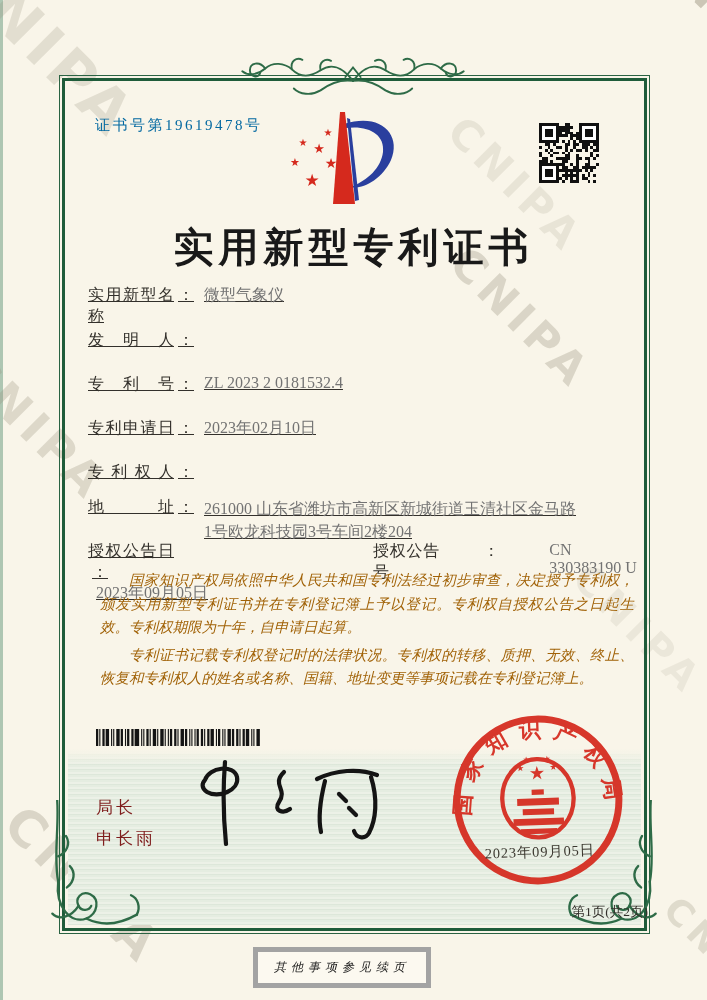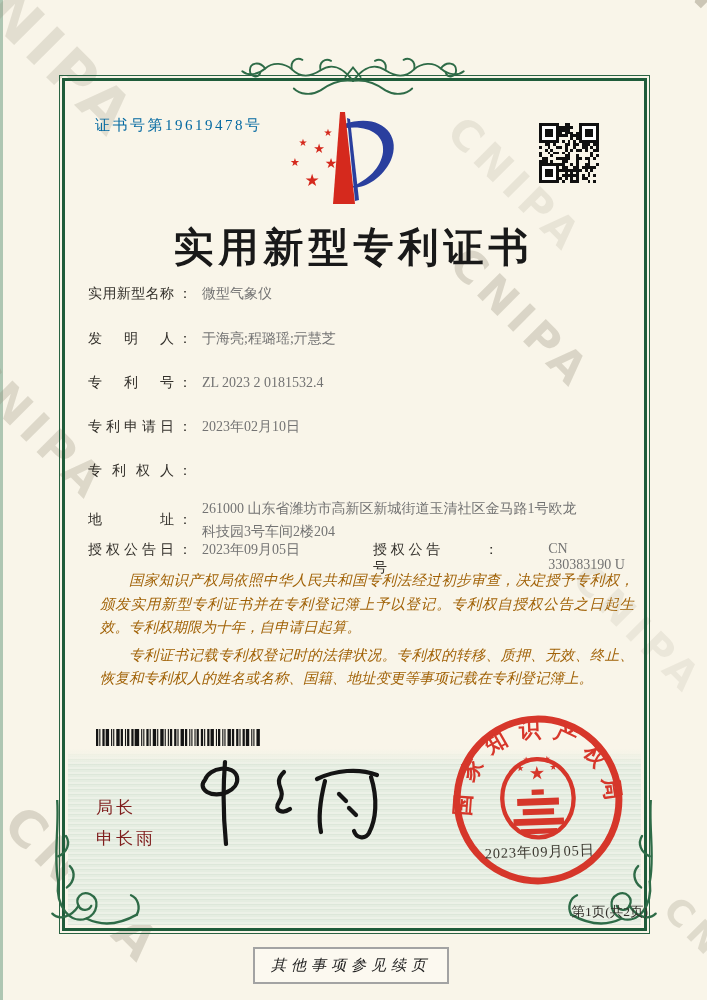"实用新型名称" .frow { align-items: center -> flex-start; font-size: 14px -> 16px; text-decoration: none -> underline }
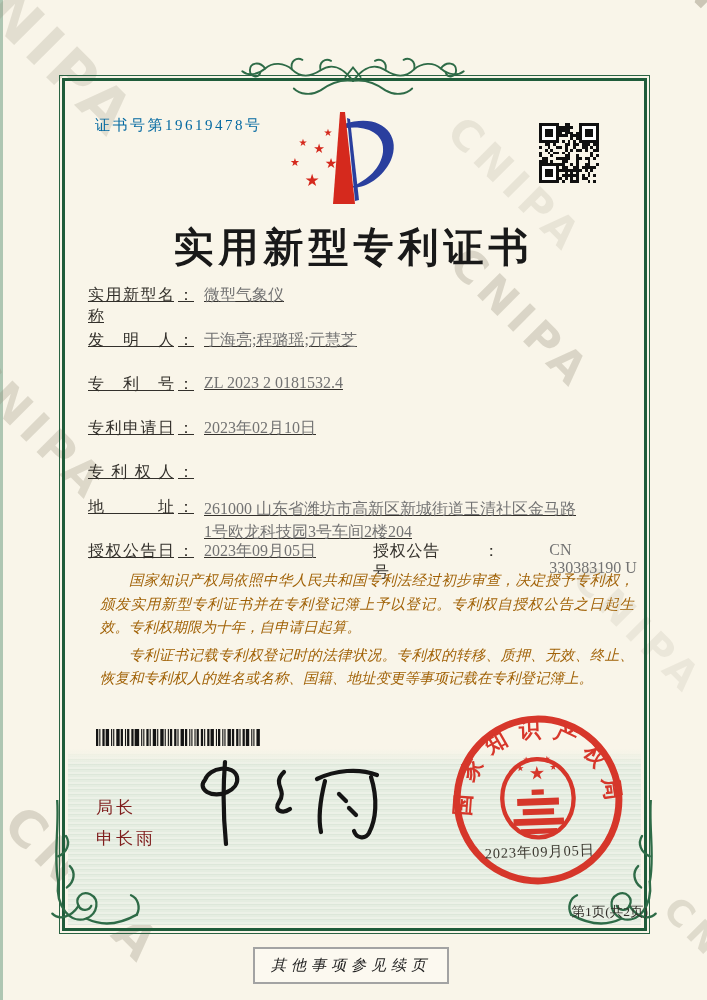"于海亮;程璐瑶;亓慧芝" span.fvalue { html: <span>于海亮;程璐瑶;亓慧芝</span> -> none }
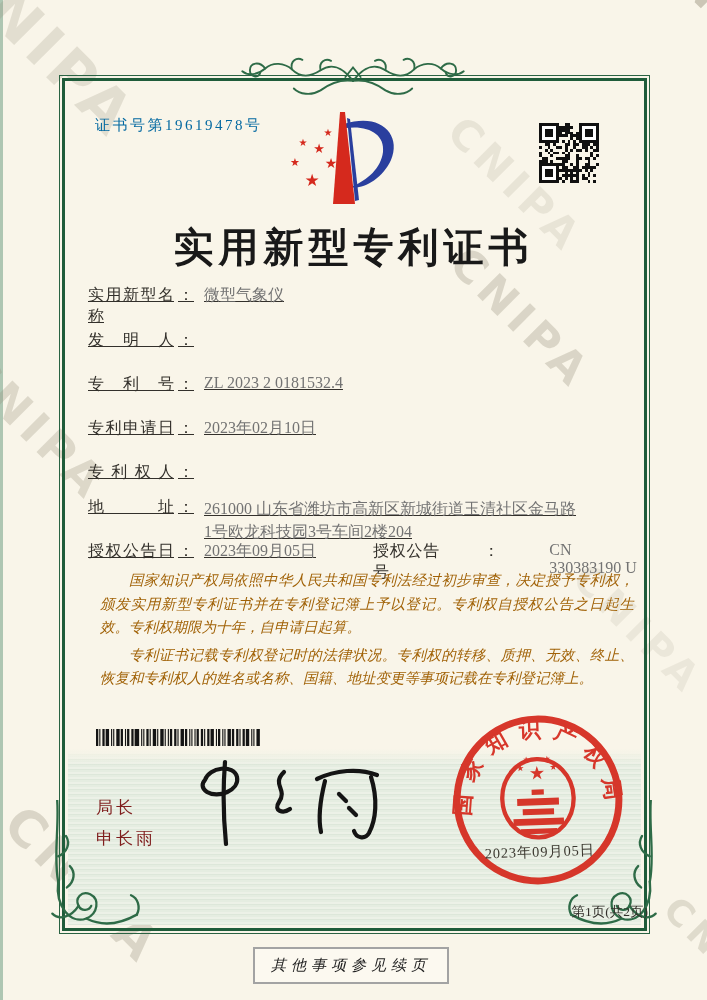"授权公告日" div.frow { flex-direction: none -> column }
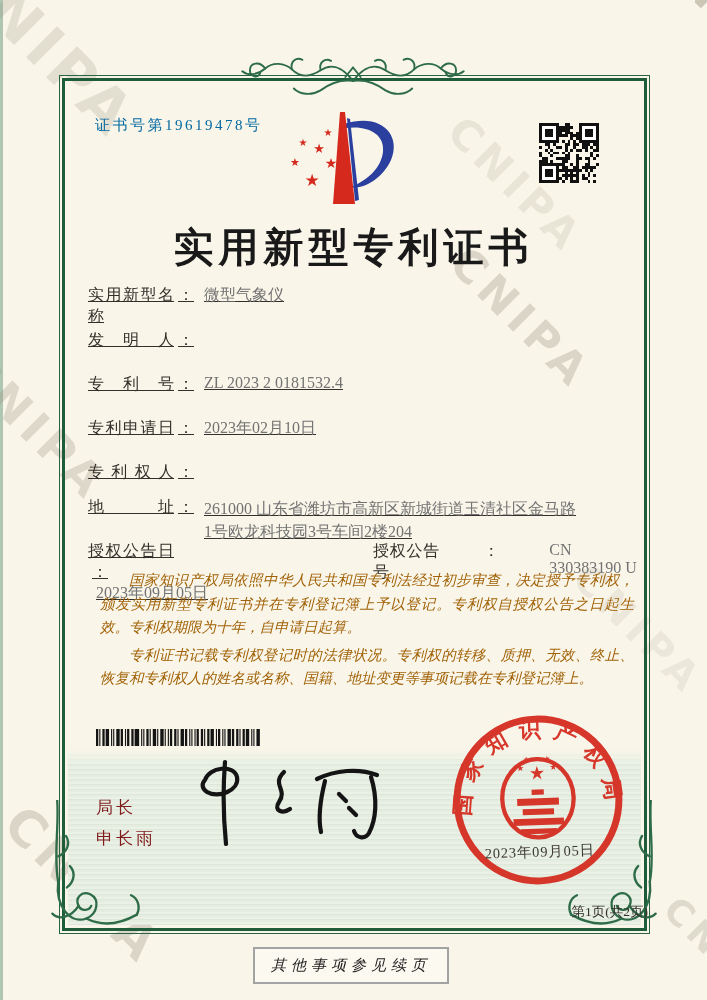"其他事项参见续页" .note-box { border: 2px solid #a3a3a3 -> 5px solid #a3a3a3; font-size: 15px -> 12px }
